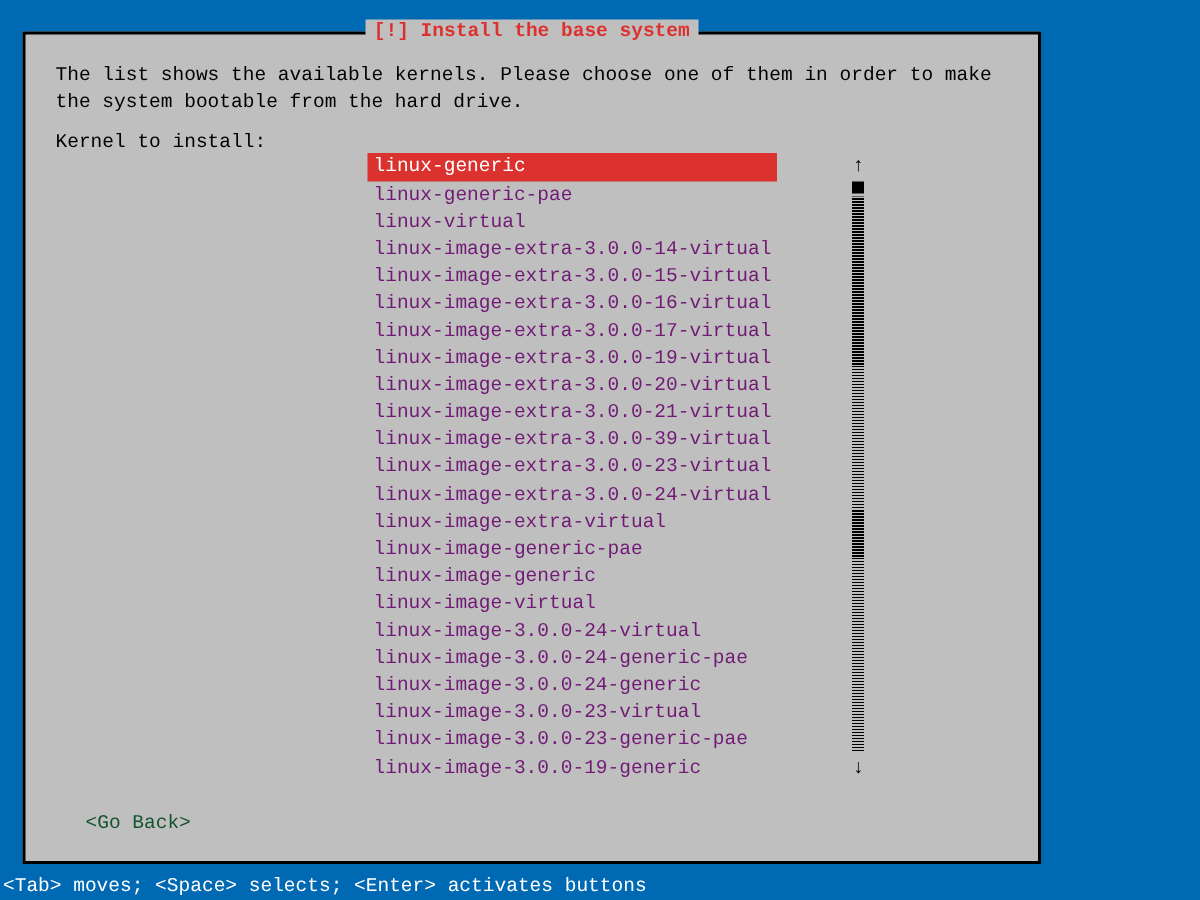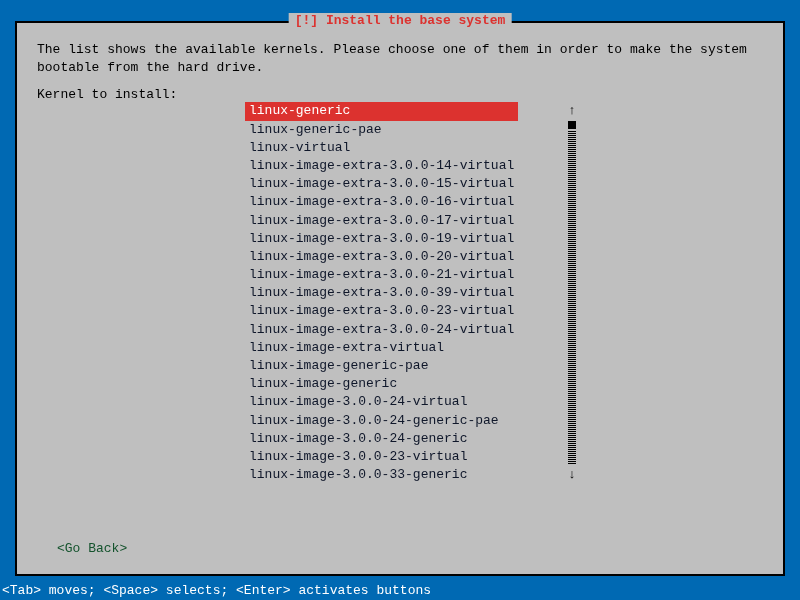"[!] Install the base system" .dialog { width: 770px -> 679px }
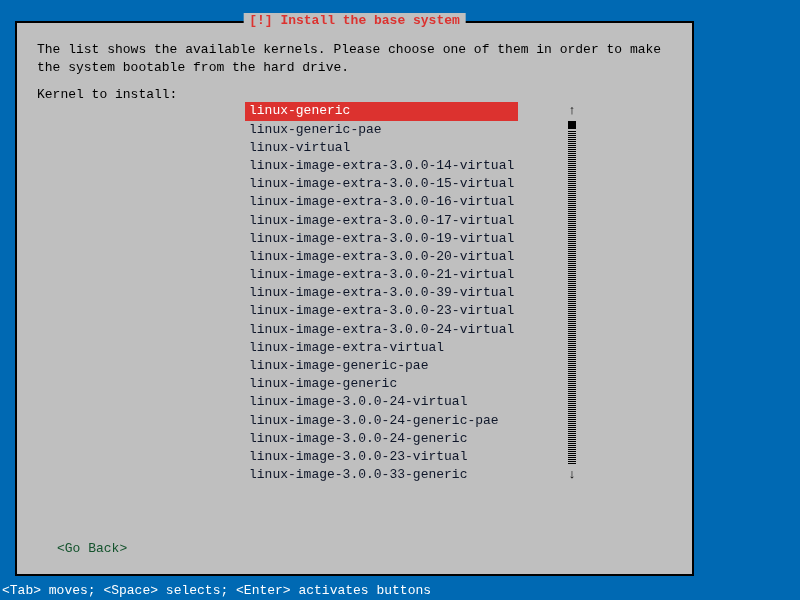"linux-generic-pae" .kernel-item { color: #0f172a -> #701a75 }
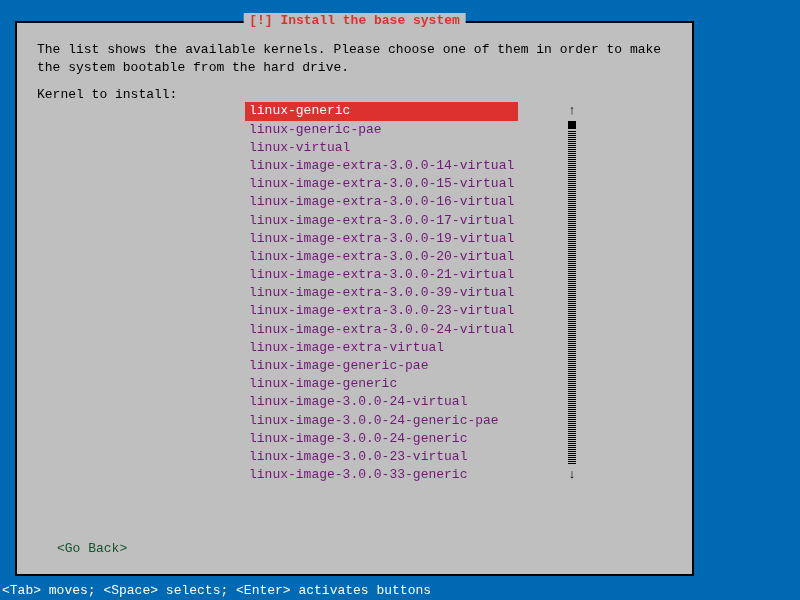"linux-image-virtual" div.kernel-item { html: none -> <div>linux-image-virtual</div> }
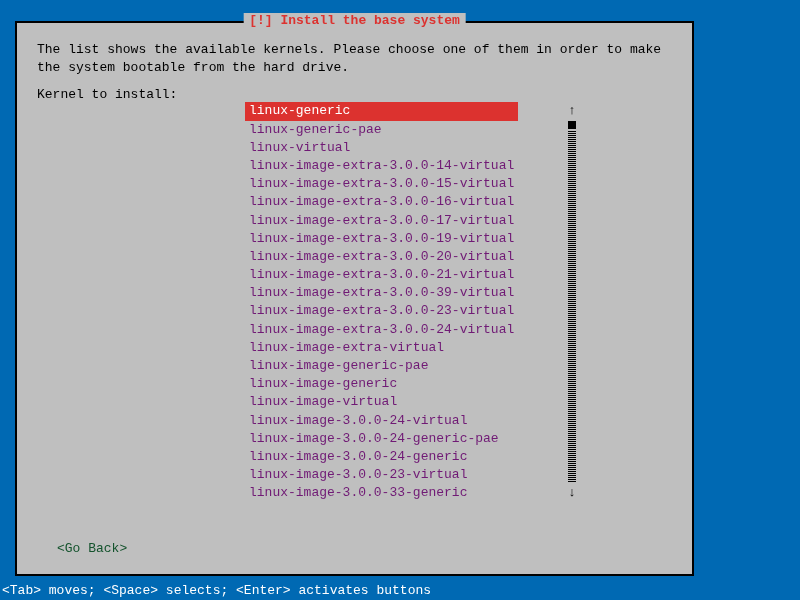"linux-image-3.0.0-23-generic-pae" div.kernel-item { html: none -> <div>linux-image-3.0.0-23-generic-pae</div> }
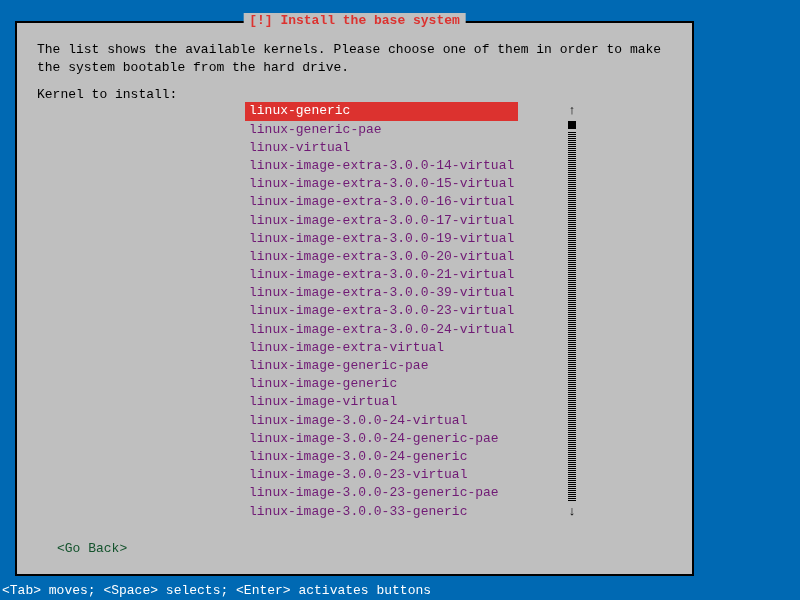"linux-image-3.0.0-33-generic" div.kernel-item { text: linux-image-3.0.0-33-generic -> linux-image-3.0.0-19-generic }
